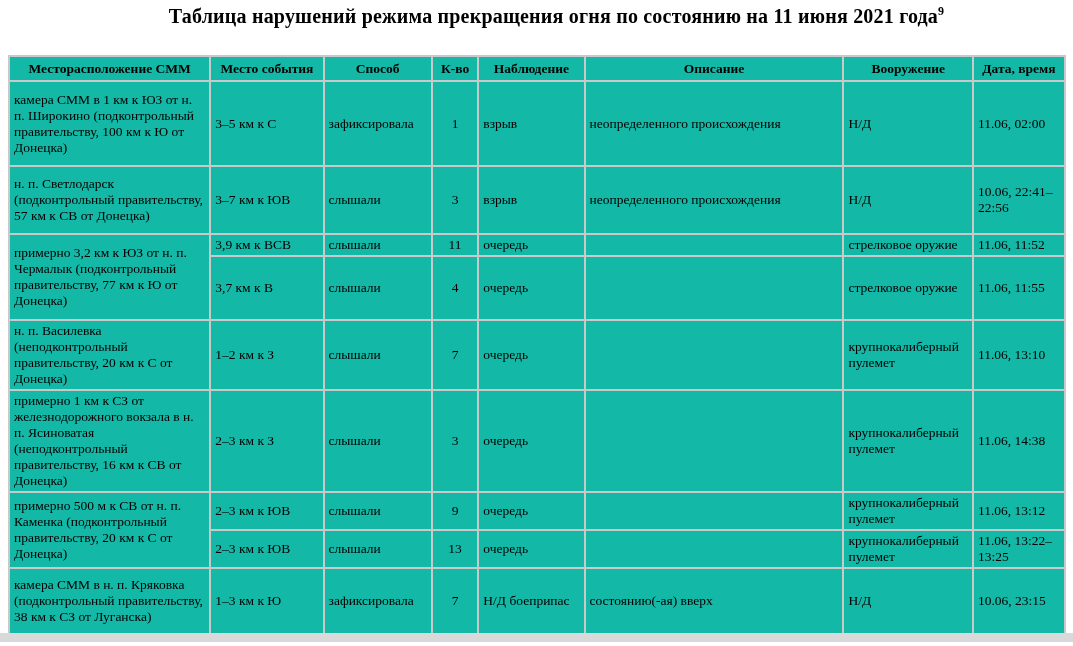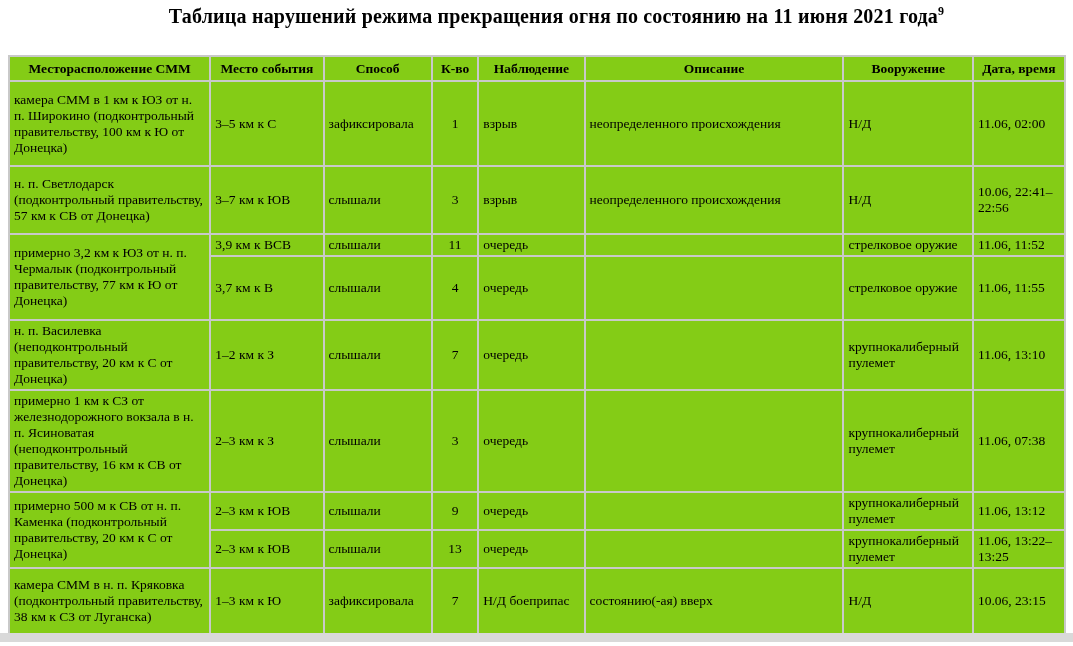"Месторасположение СММ" table.vtable { background: #84cc16 -> #14b8a6 }
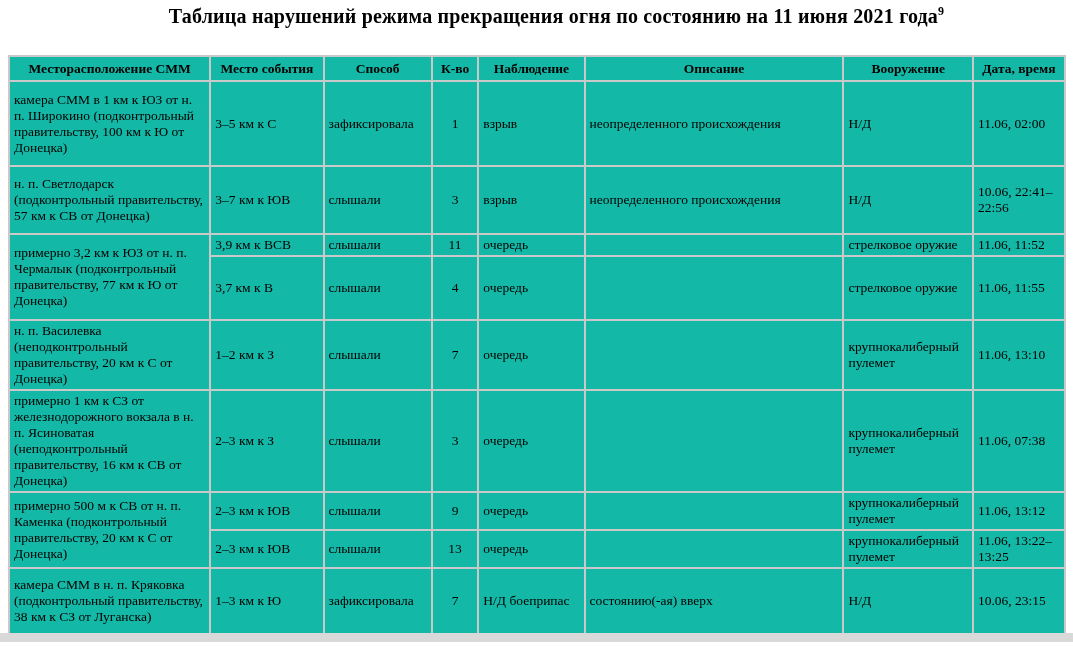"11.06, 07:38" td { text: 07:38 -> 14:38 }
